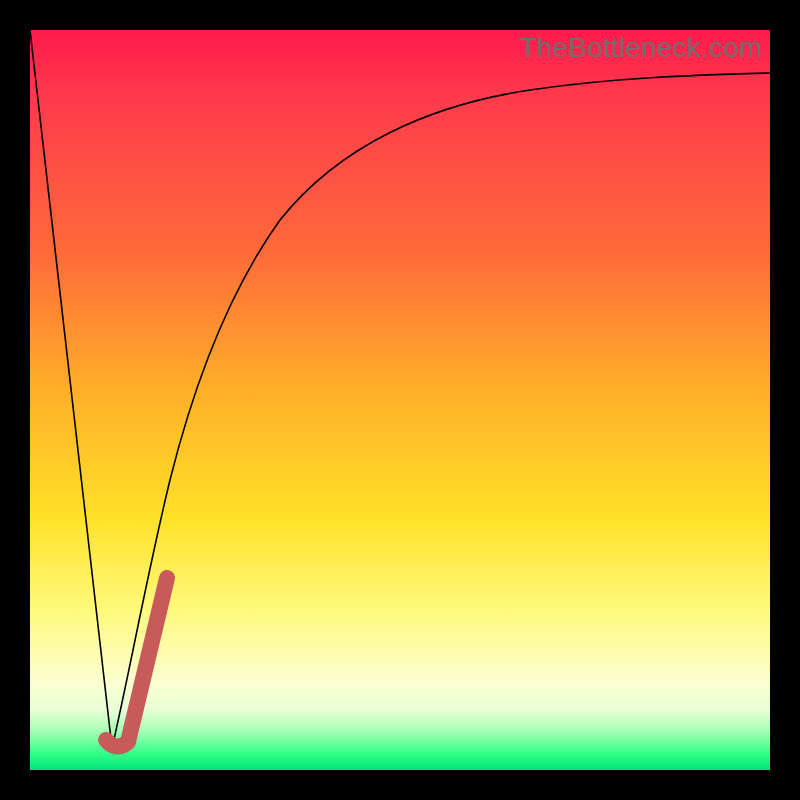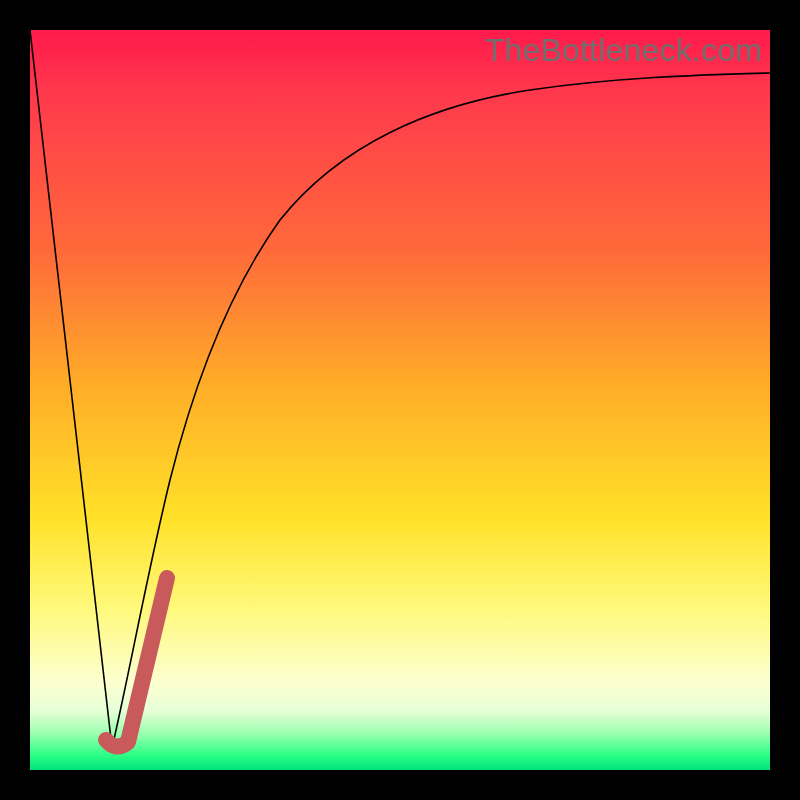"TheBottleneck.com" .watermark { font-size: 32px -> 28px }
